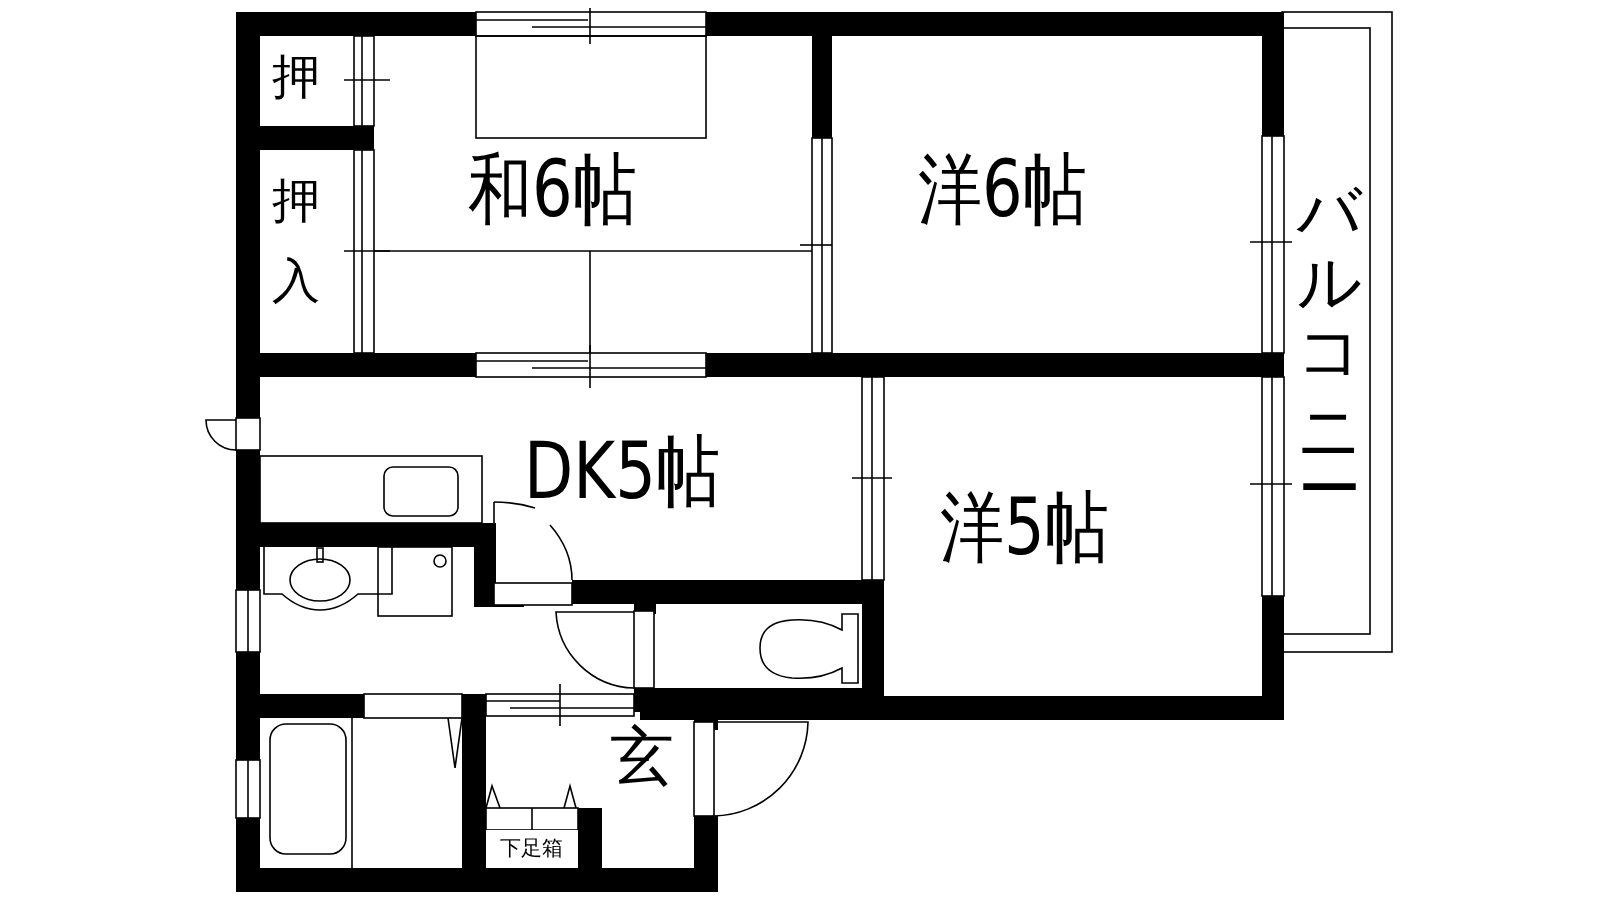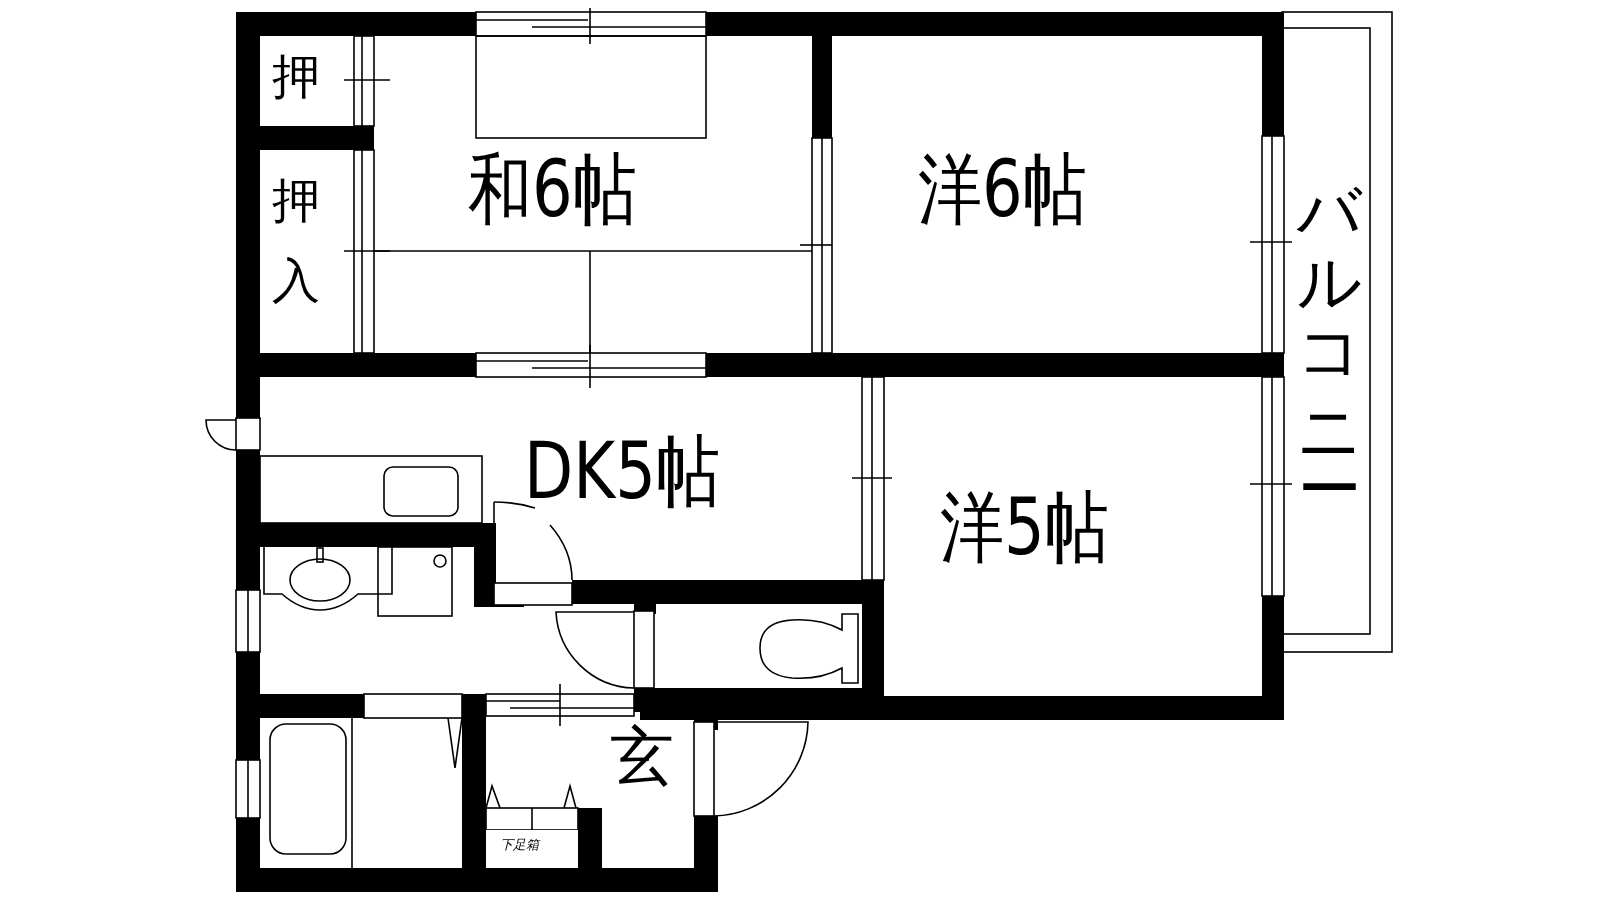"下足箱" .tiny { font-size: 13px -> 21px; font-style: italic -> none }
